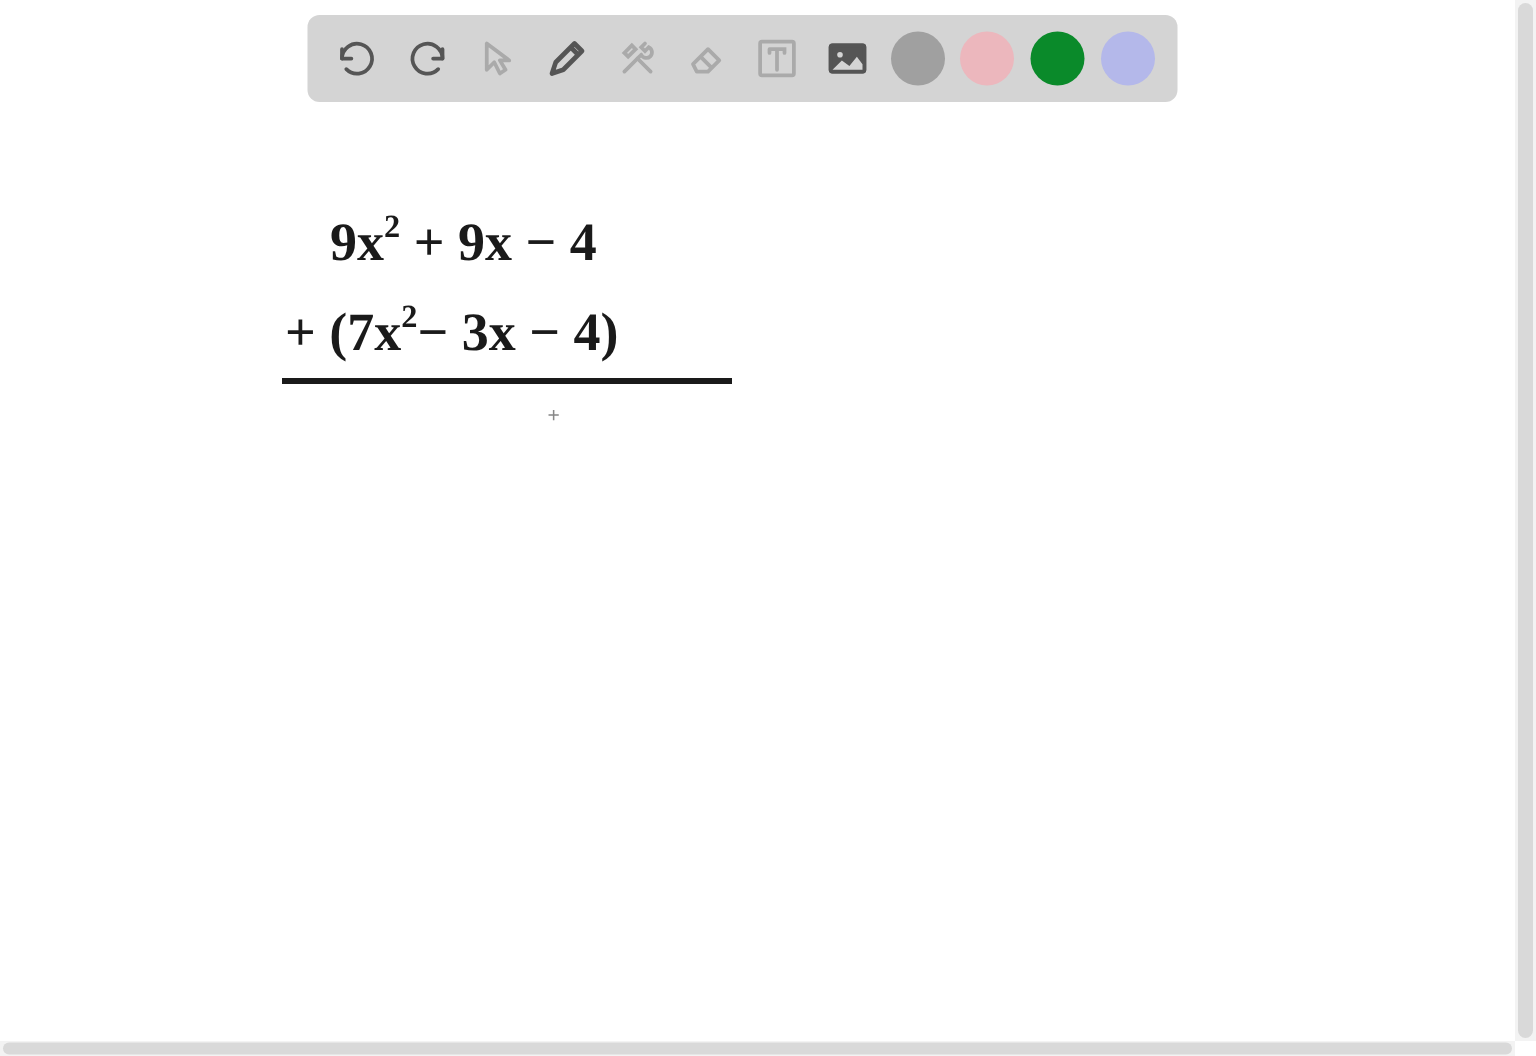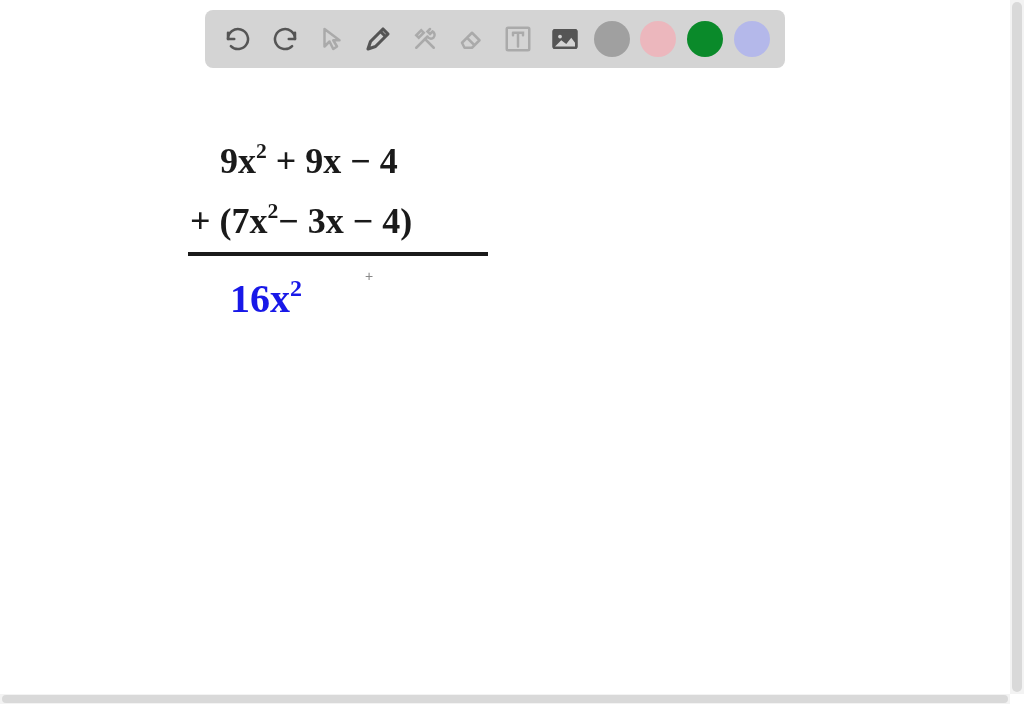"16x2" div.handwriting { html: <div> <span>16x</span><span>2</span> </div> -> none }
